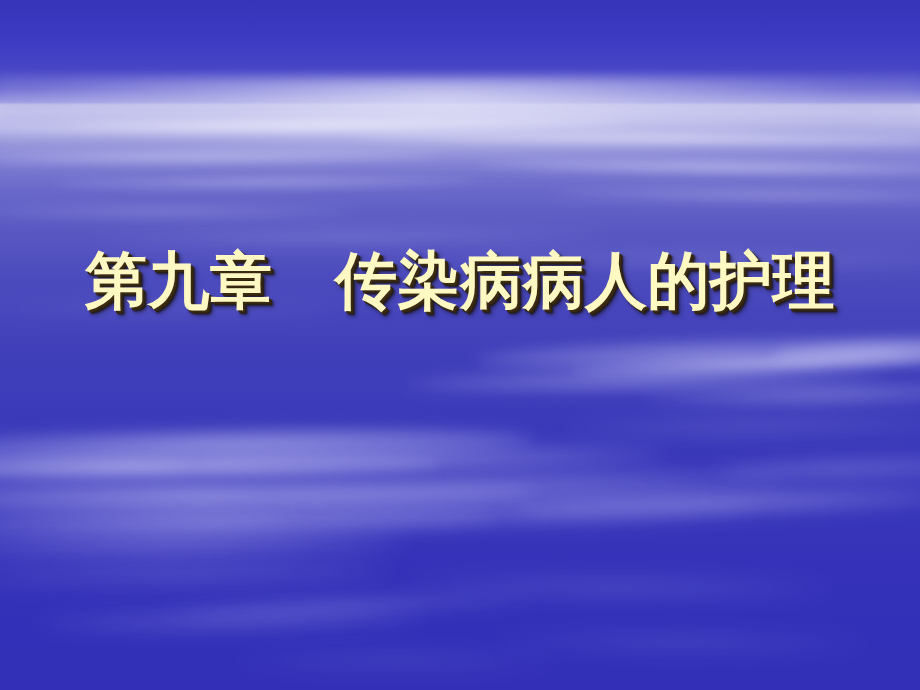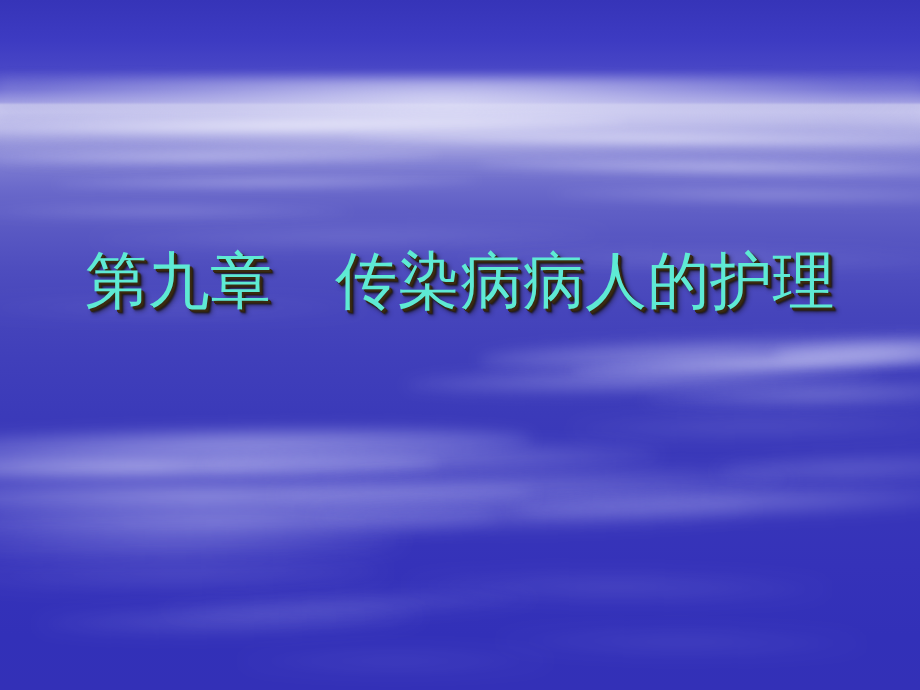"第九章 传染病病人的护理" .title-text { color: #5eead4 -> #fef9c3; font-weight: normal -> bold }
